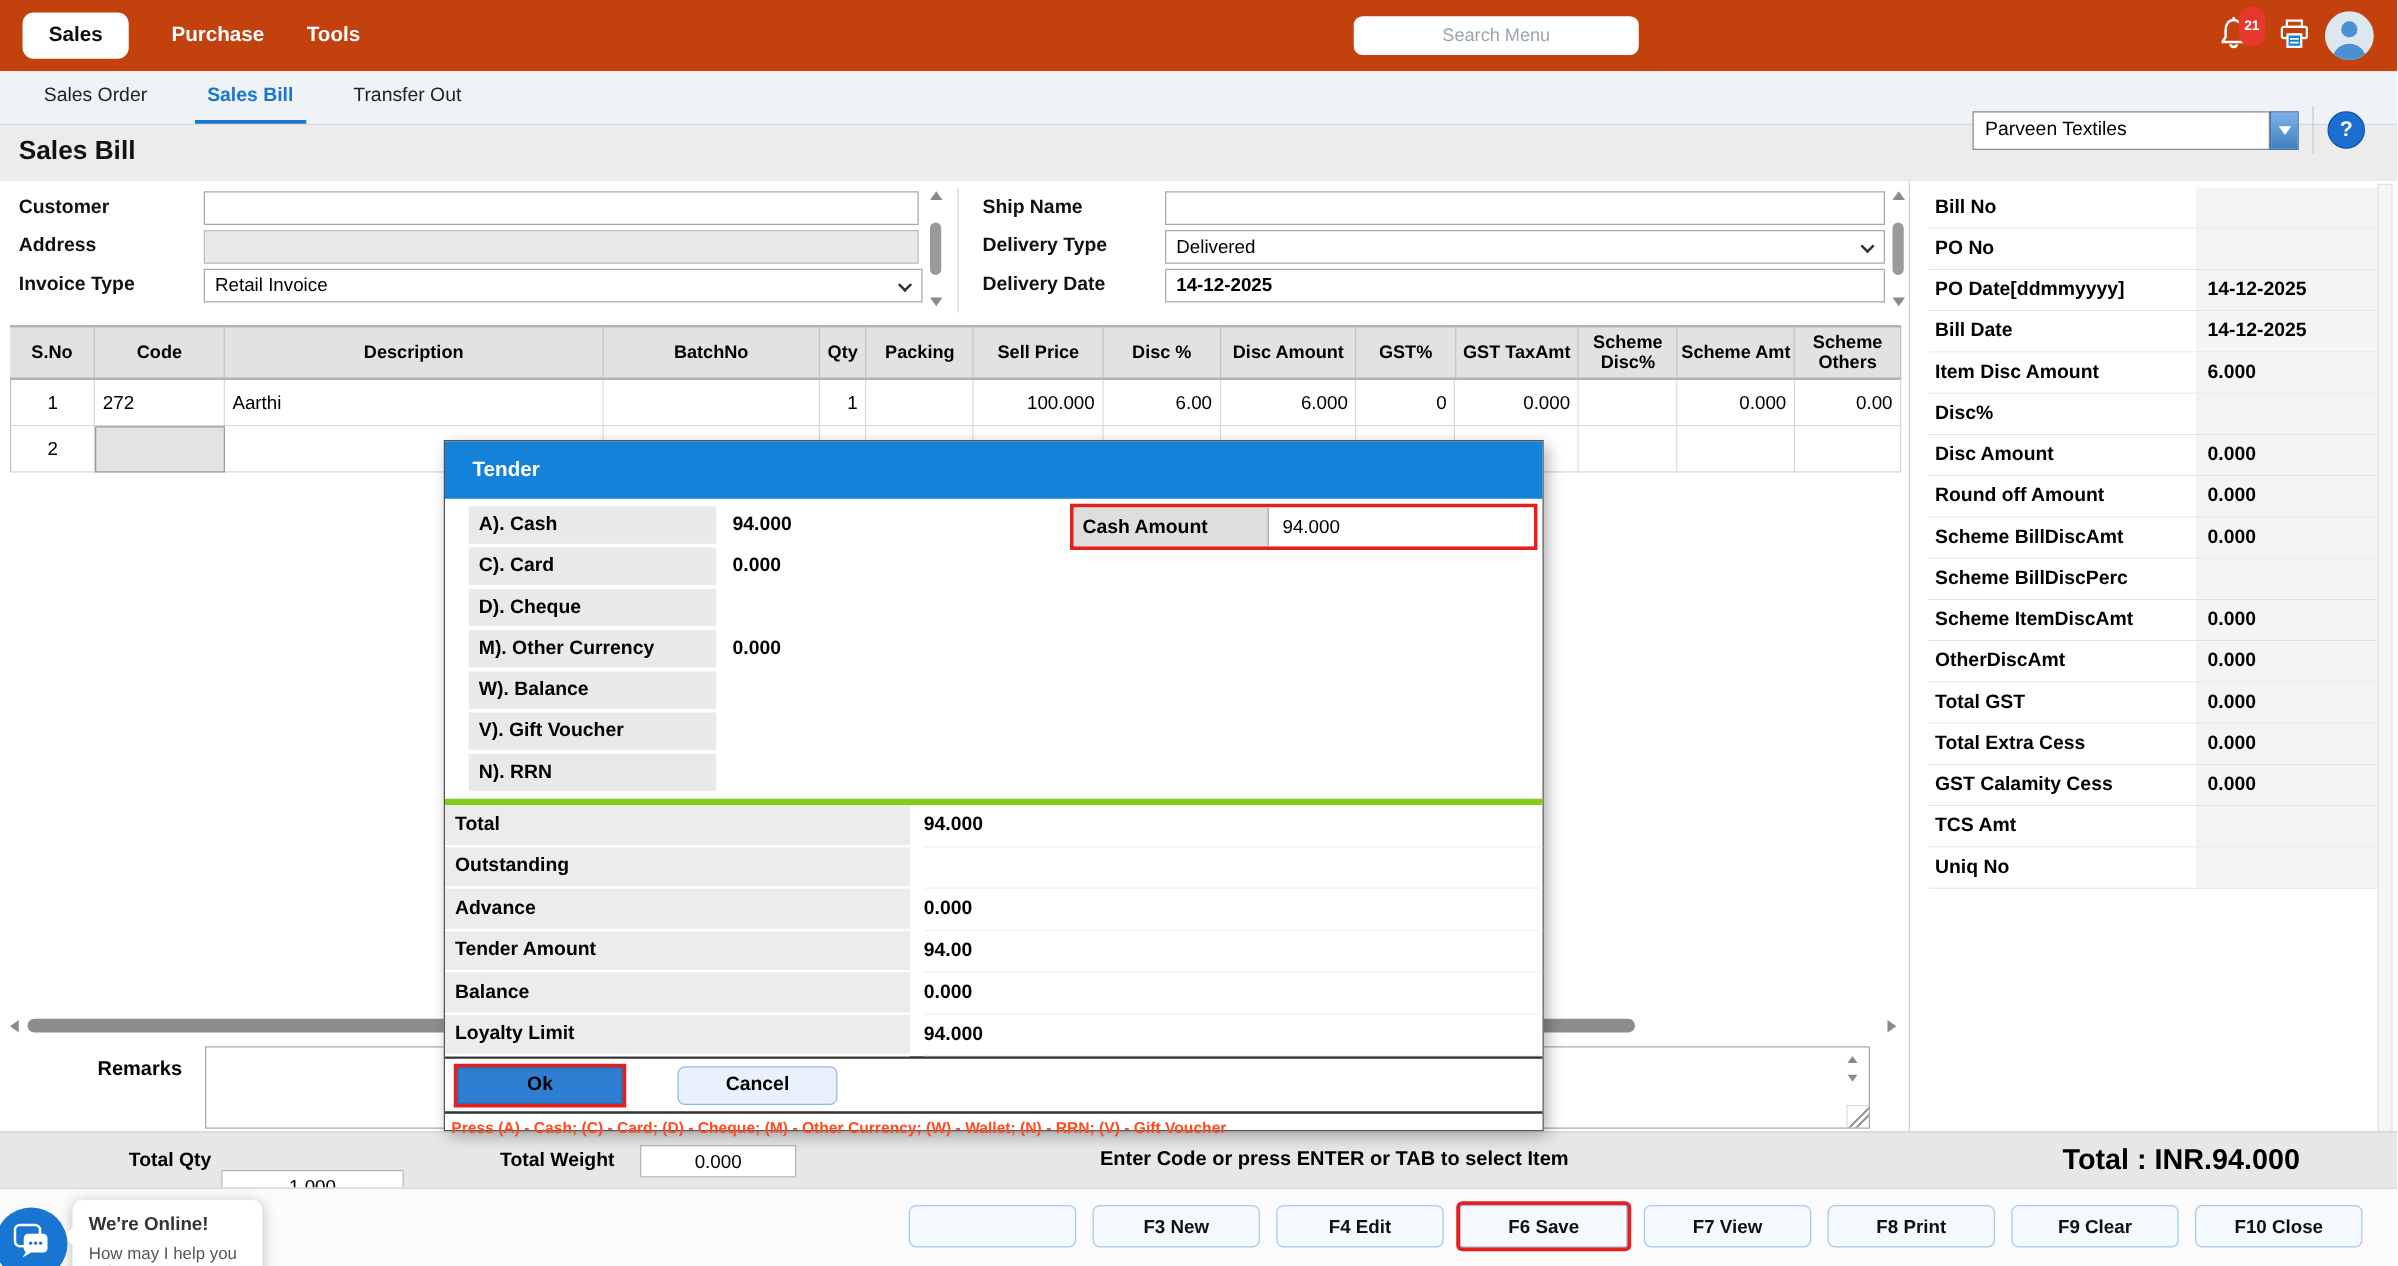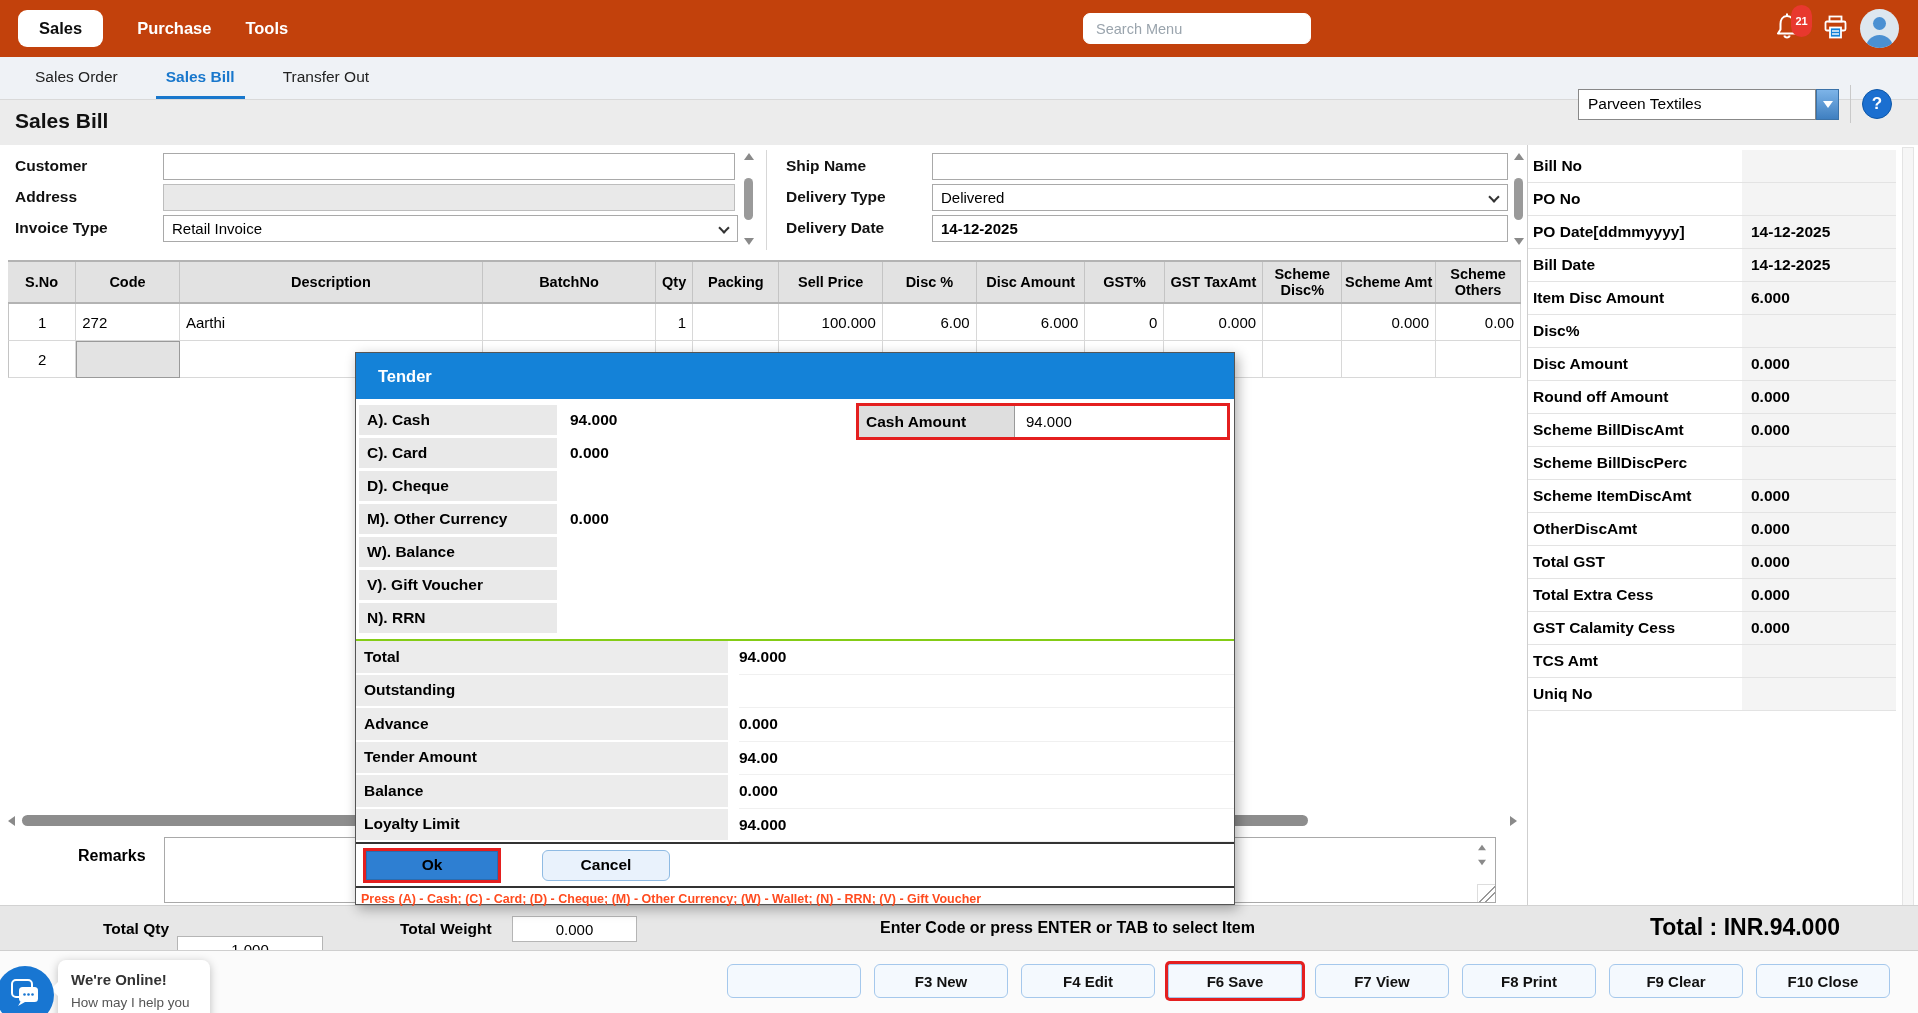"Search Menu" .search-input { text-align: none -> center }
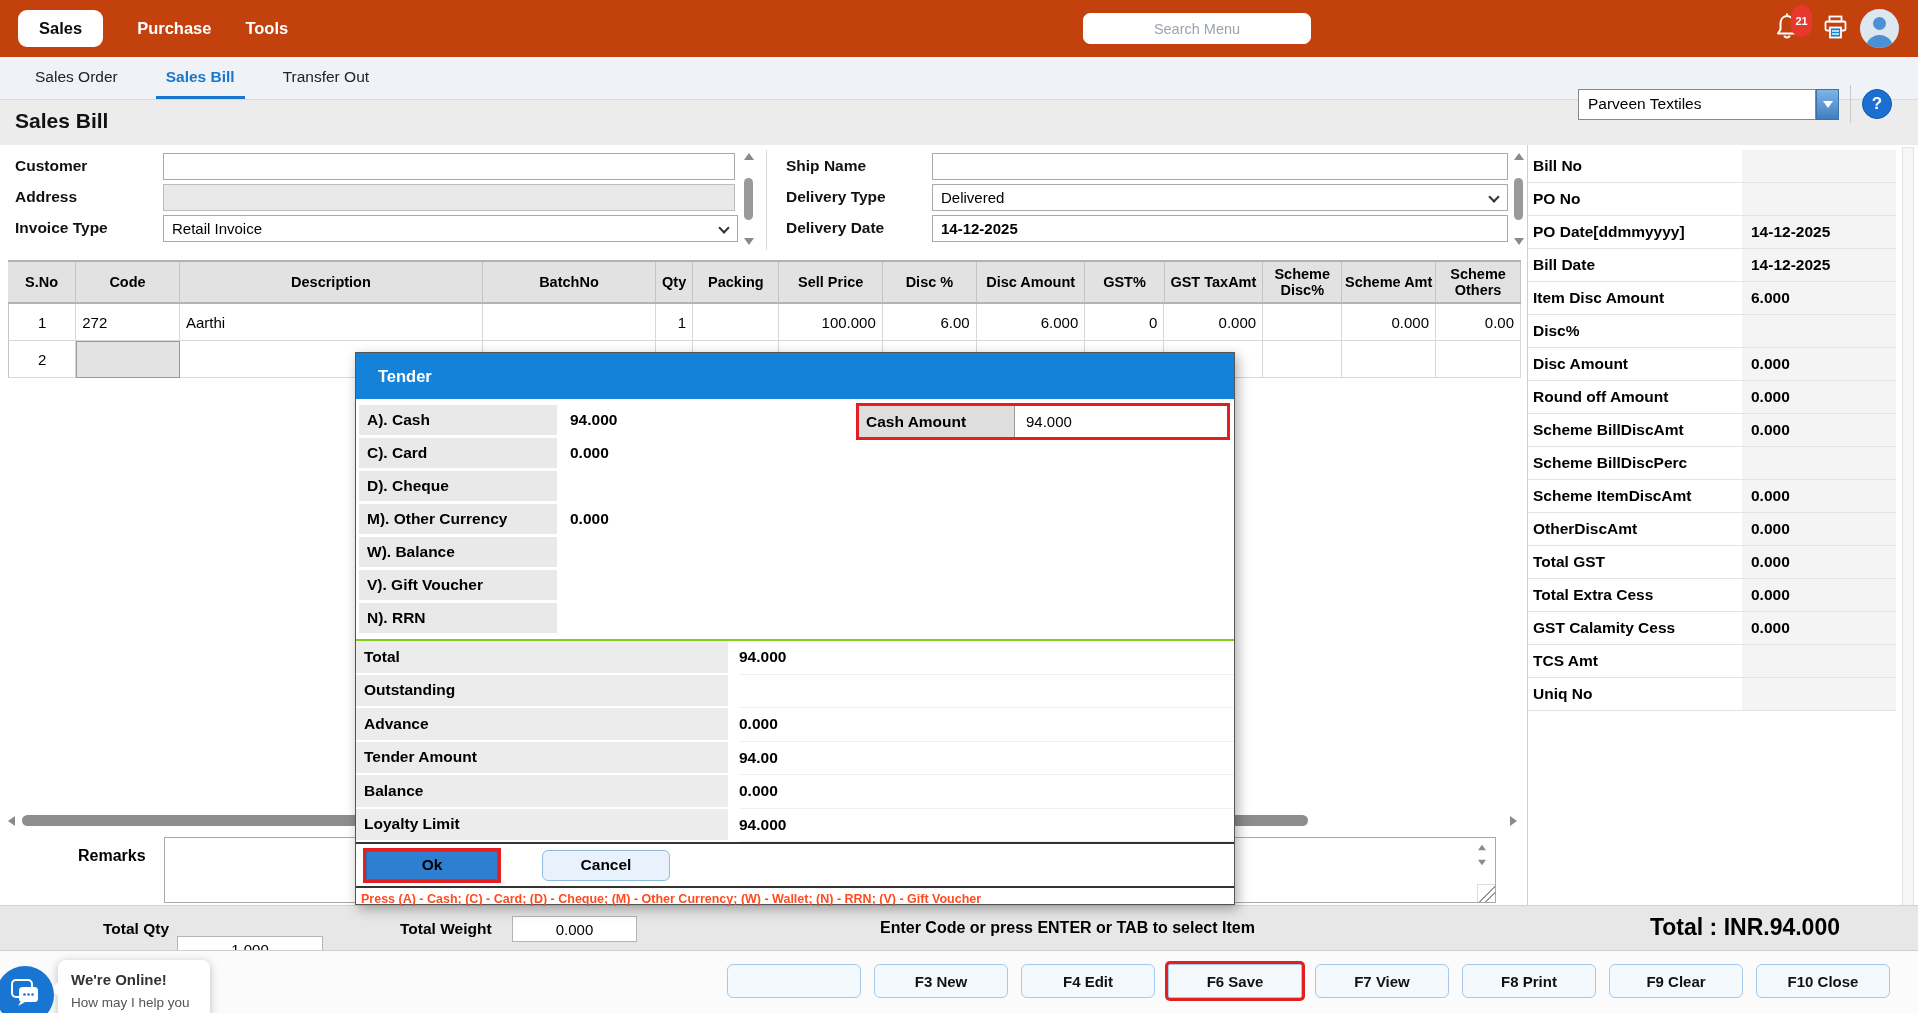"Bill No" .rp-row { margin-left: 0 -> 15px }
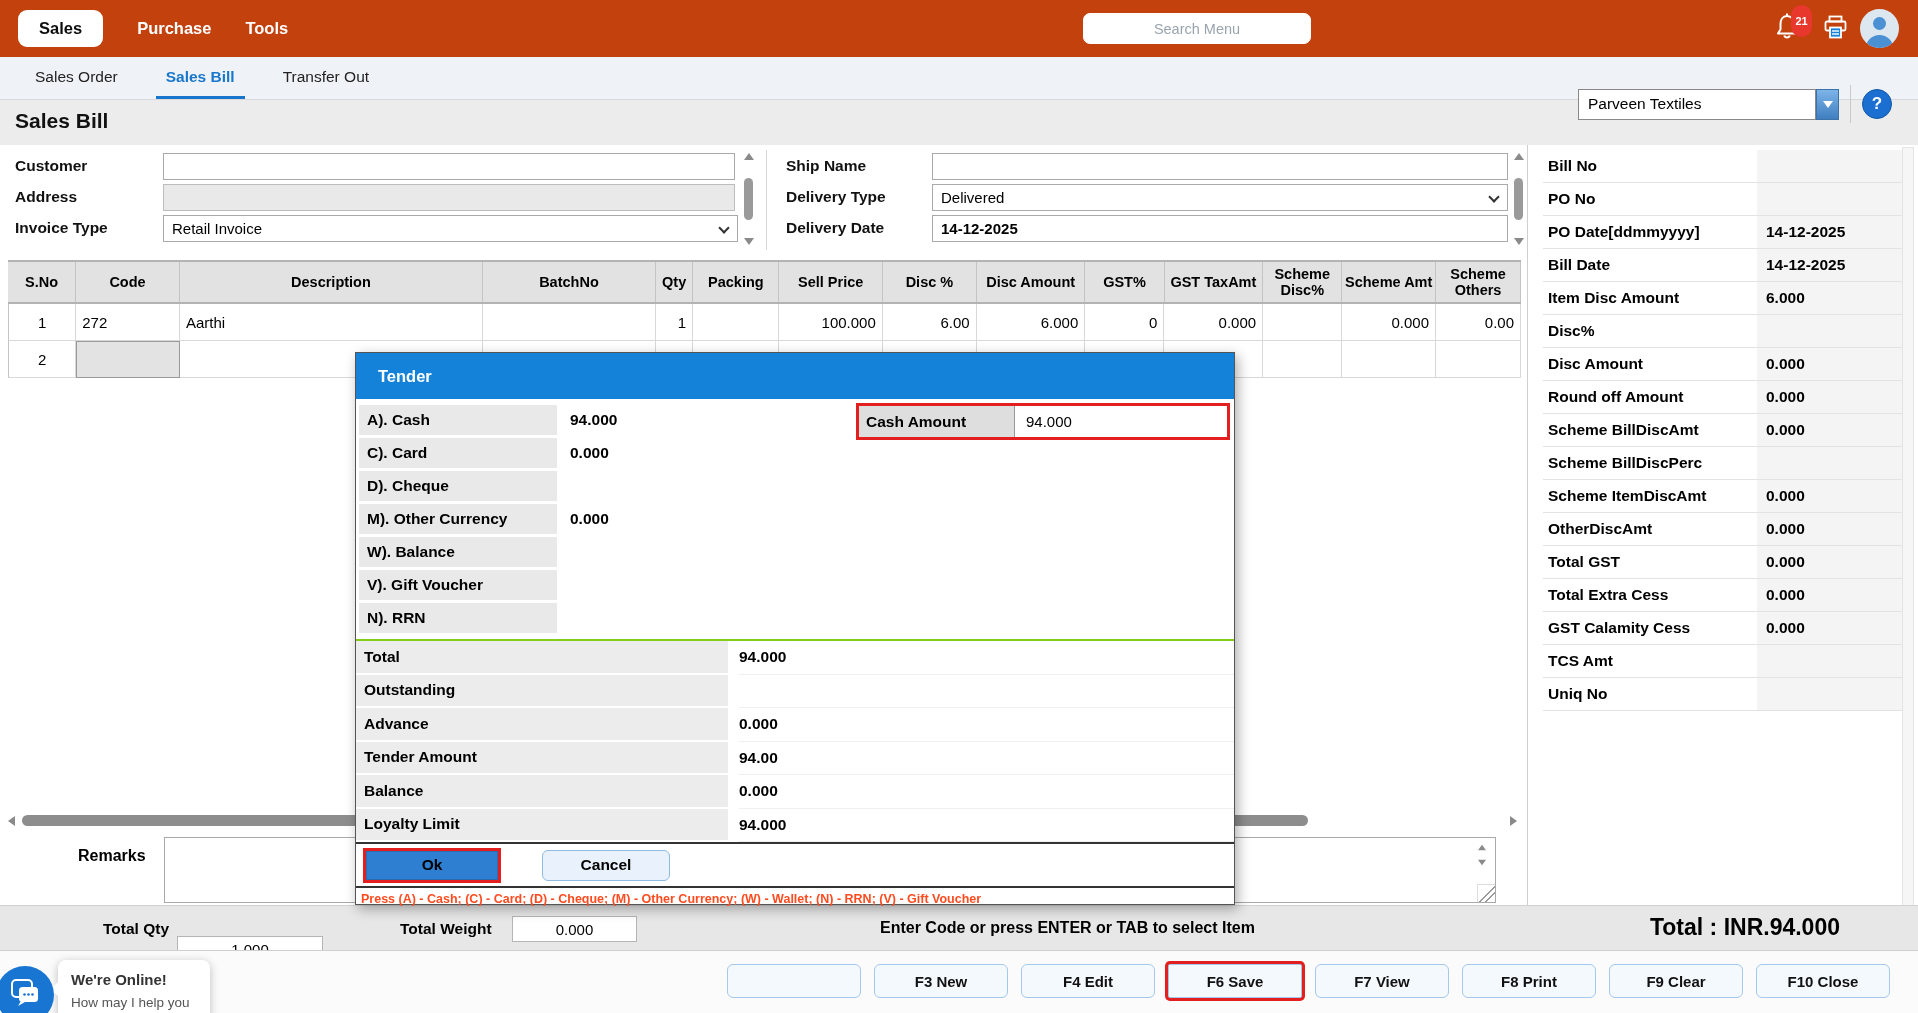"A). Cash" .pay-section { border-bottom: 2px solid #84cc16 -> 5px solid #84cc16; padding: 6px 0 3px 3px -> 6px 0 3px 19px }
